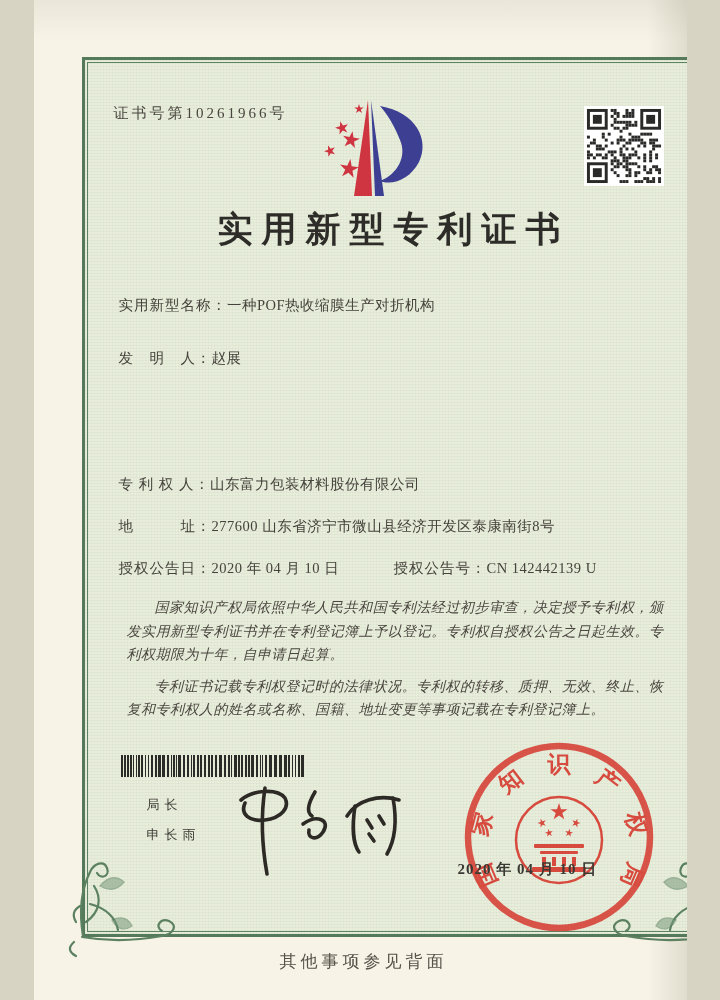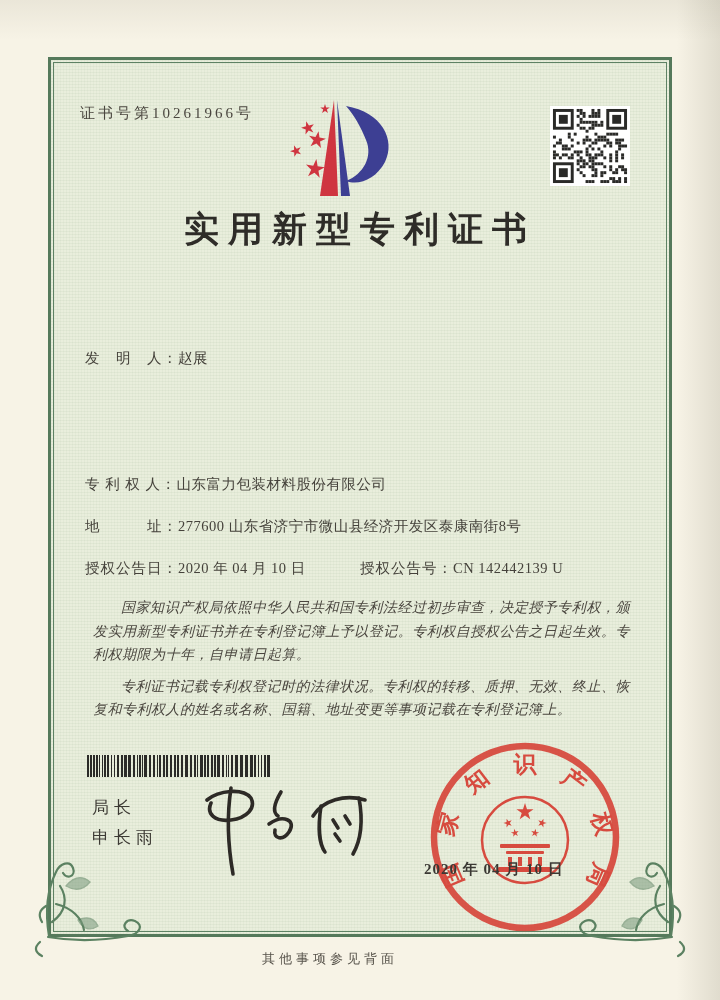"证书号第10261966号" .paper { width: 720px -> 653px }
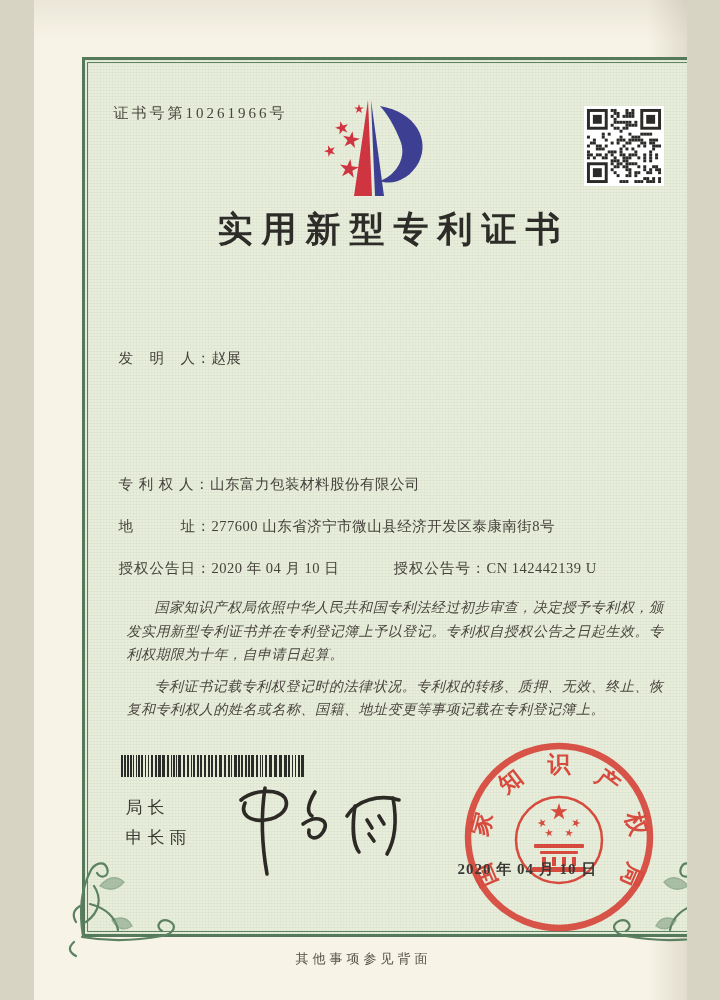"实用新型名称：一种POF热收缩膜生产对折机构" div.field { html: none -> <div> <span>实用新型名称：</span><span>一种POF热收缩膜生产对折机构</span> </div> }
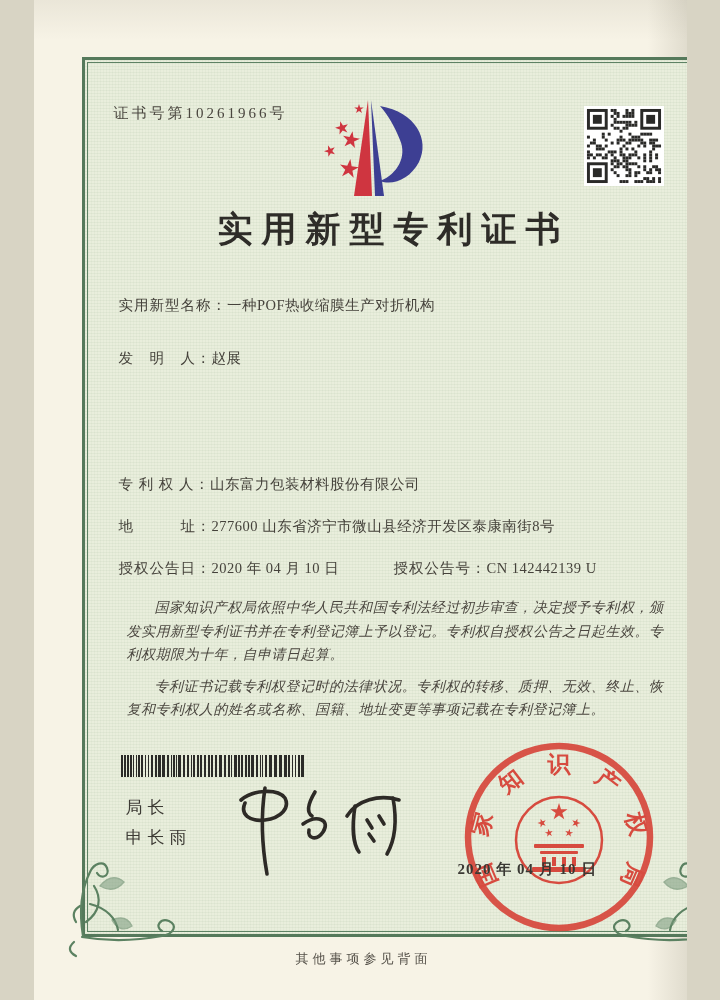"局长" .signer { font-size: 17px -> 13px; left: 92px -> 113px }
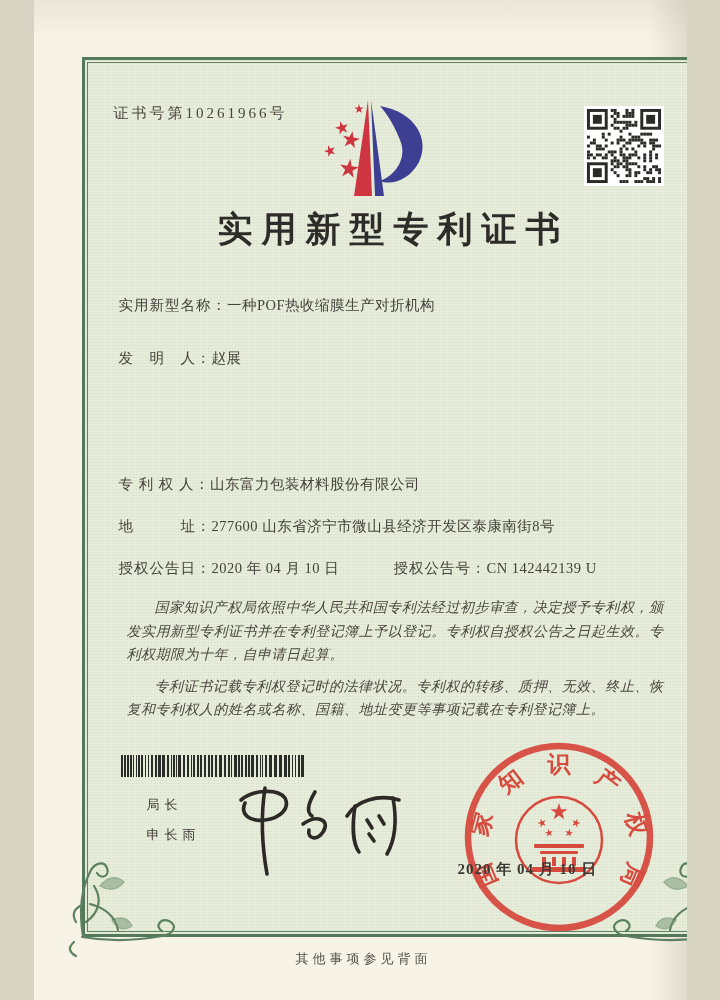"其他事项参见背面" .back-note { font-size: 13px -> 17px }
